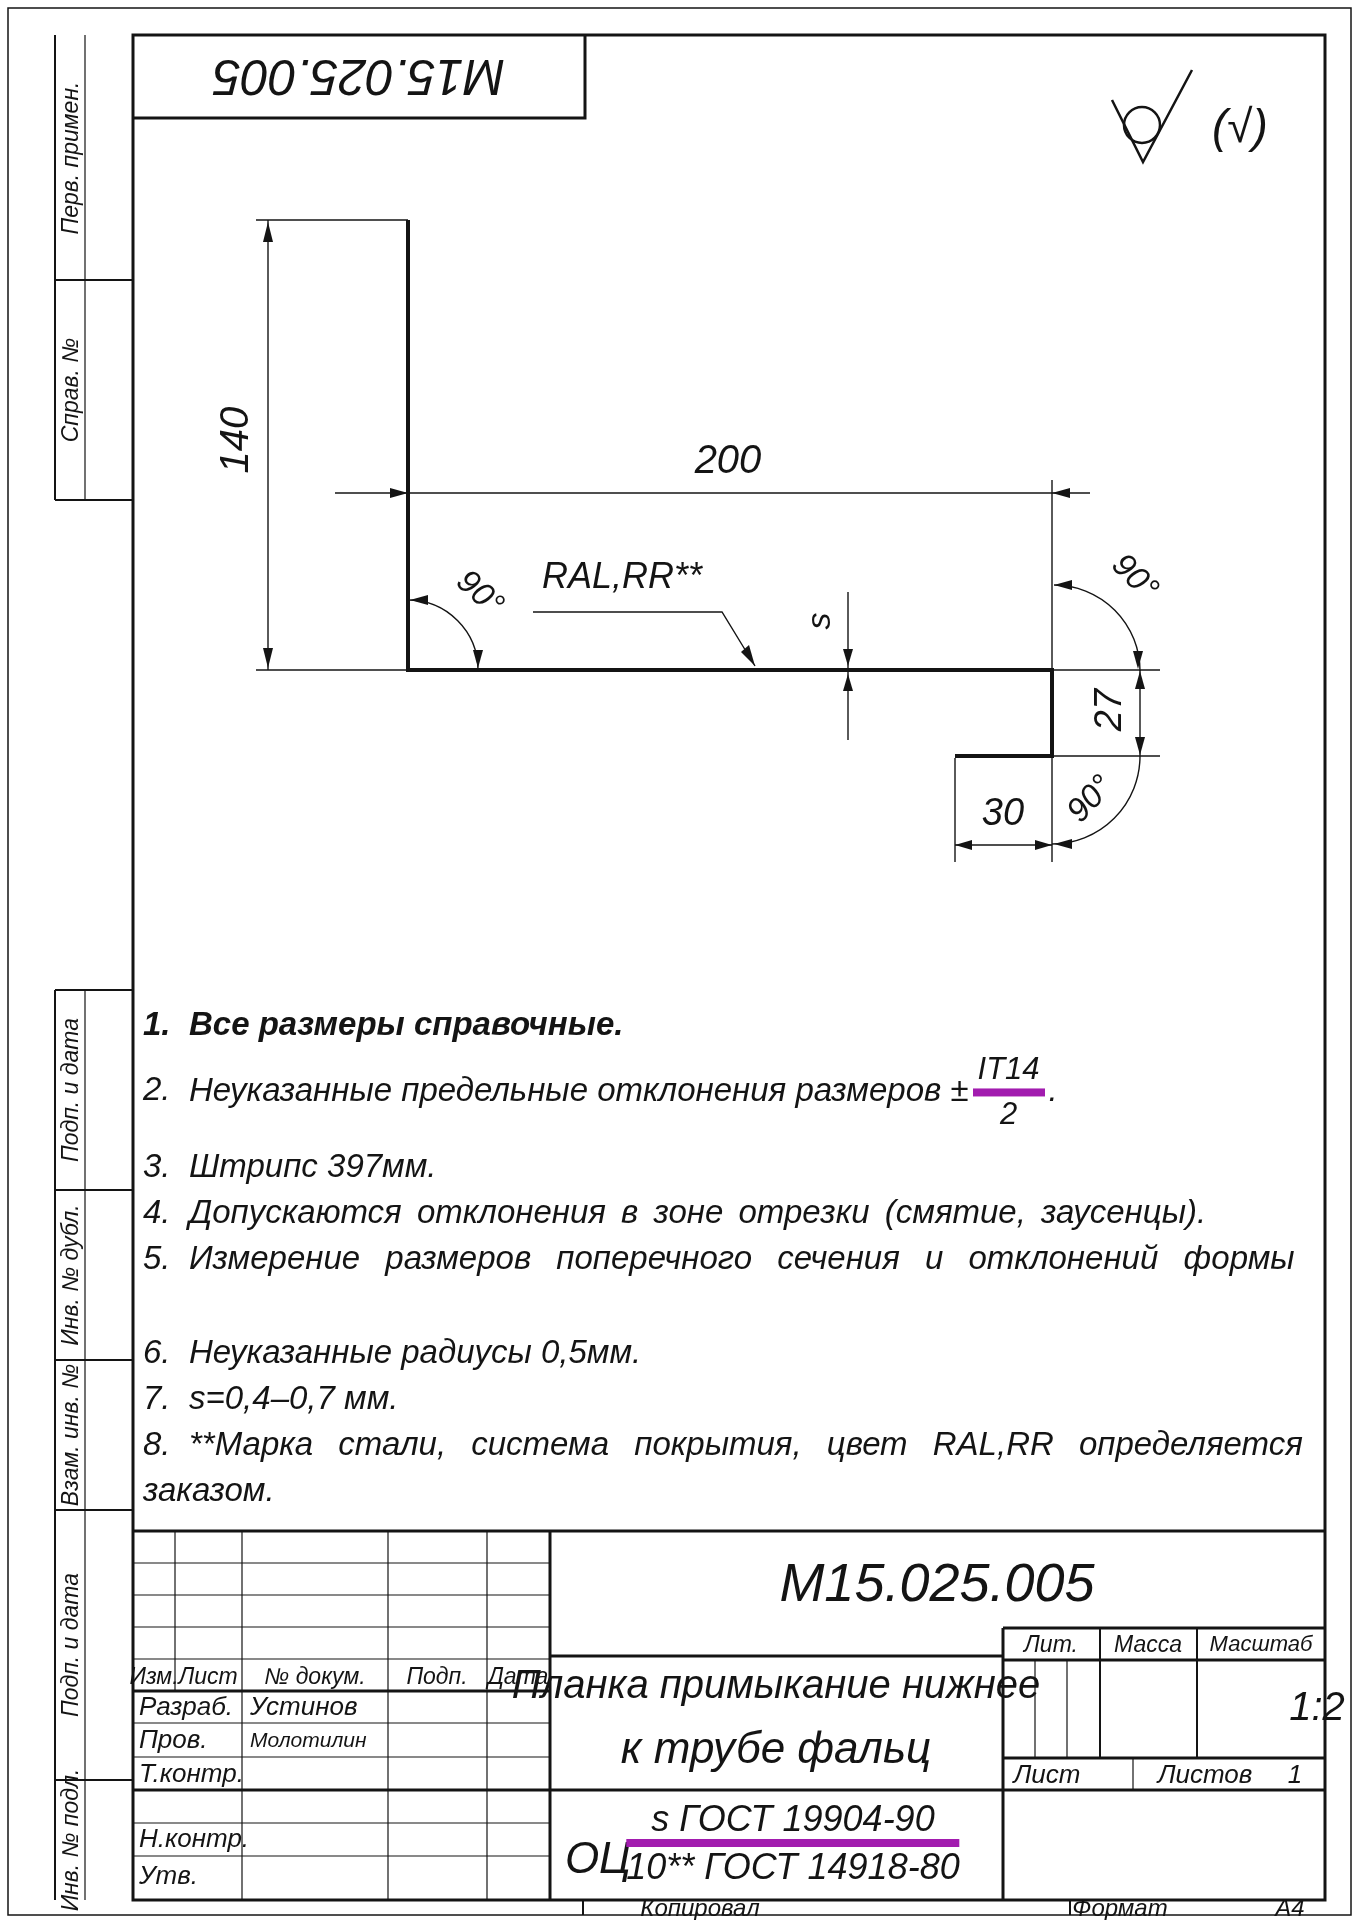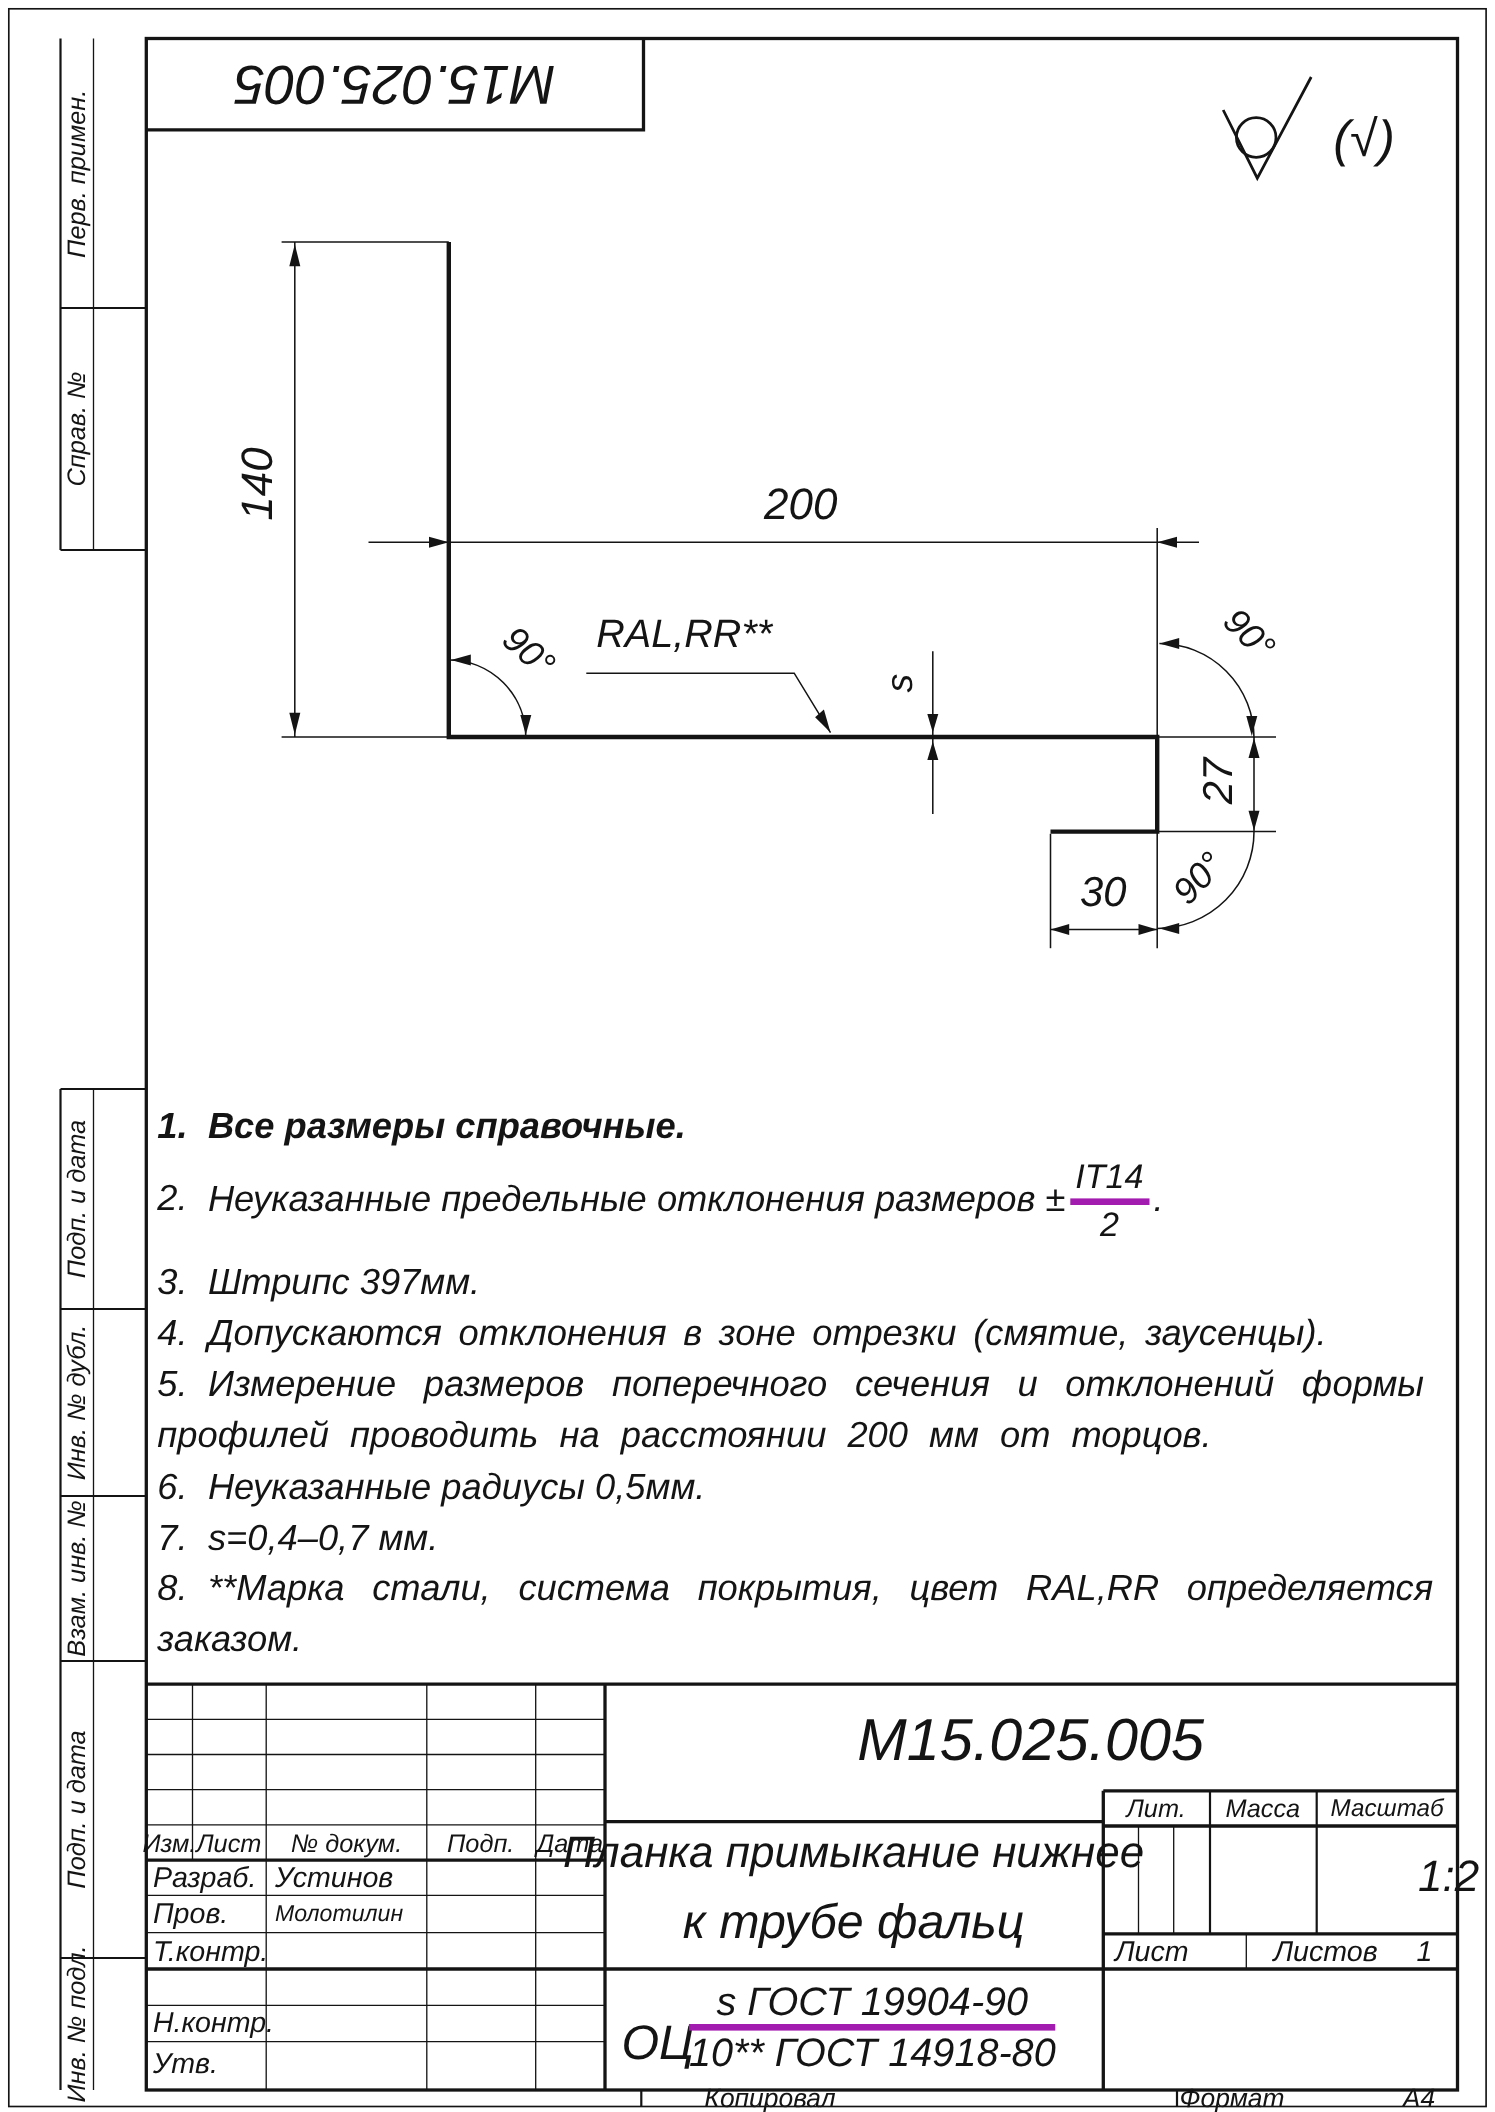"IT14" .frac .ft { border-bottom: 6px solid #a21caf -> 8px solid #a21caf }
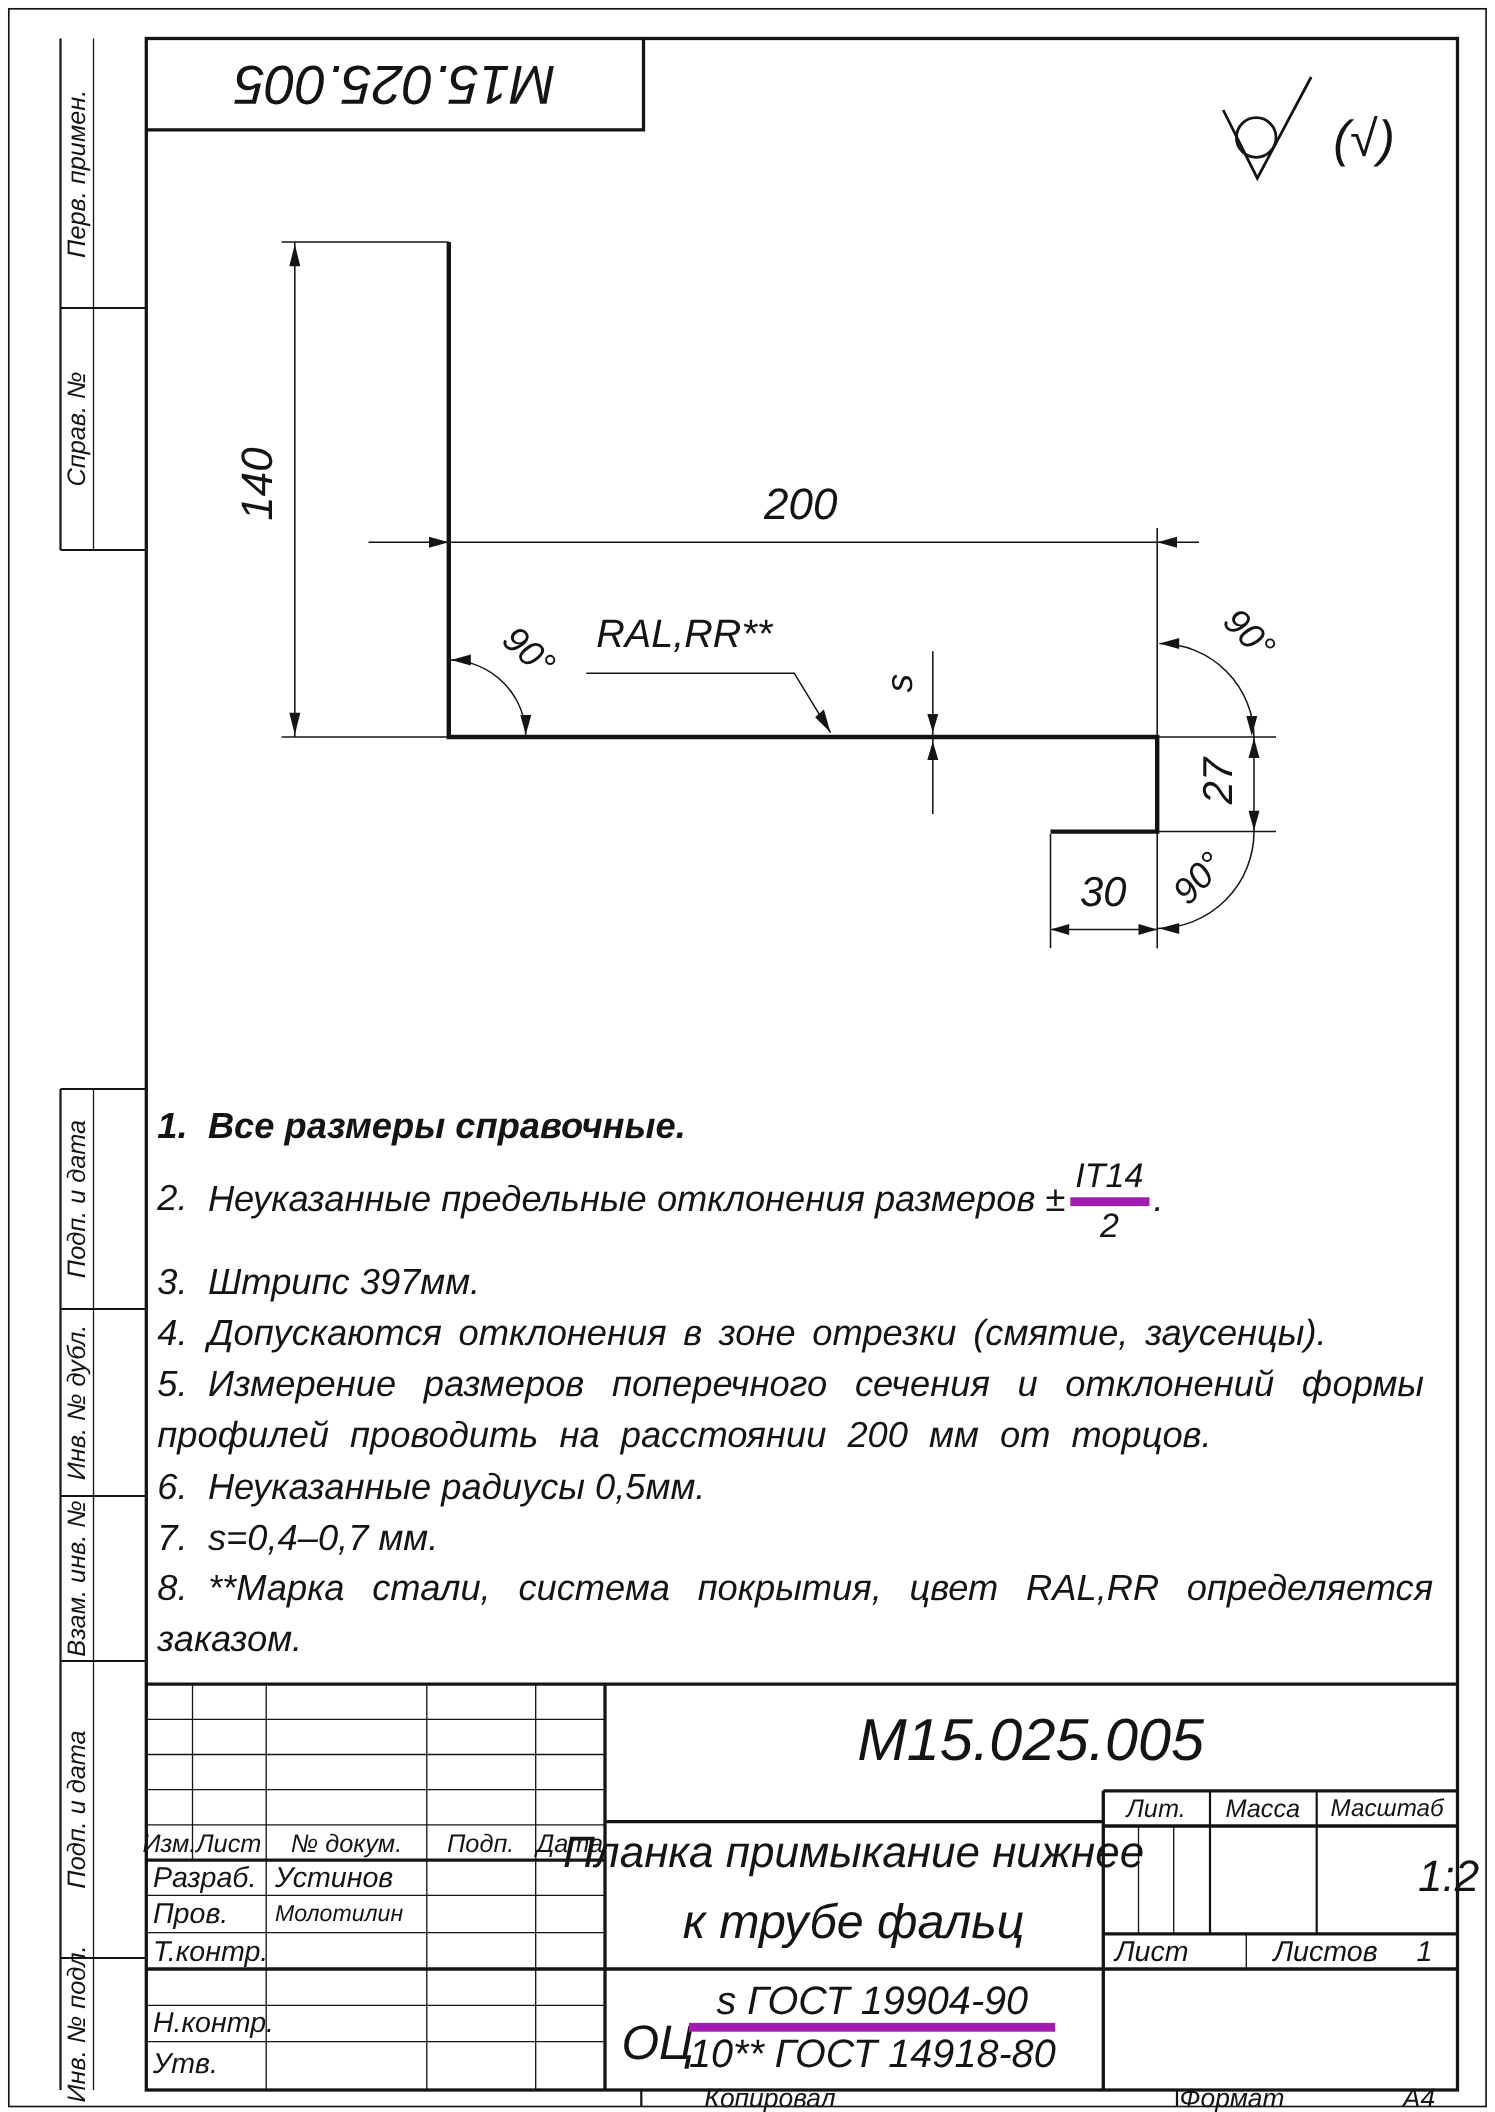"профилей проводить на расстоянии 200" div.tl { html: <div> <span>профилей проводить на расстоянии 200 мм от торцов.</span> </div> -> none }
